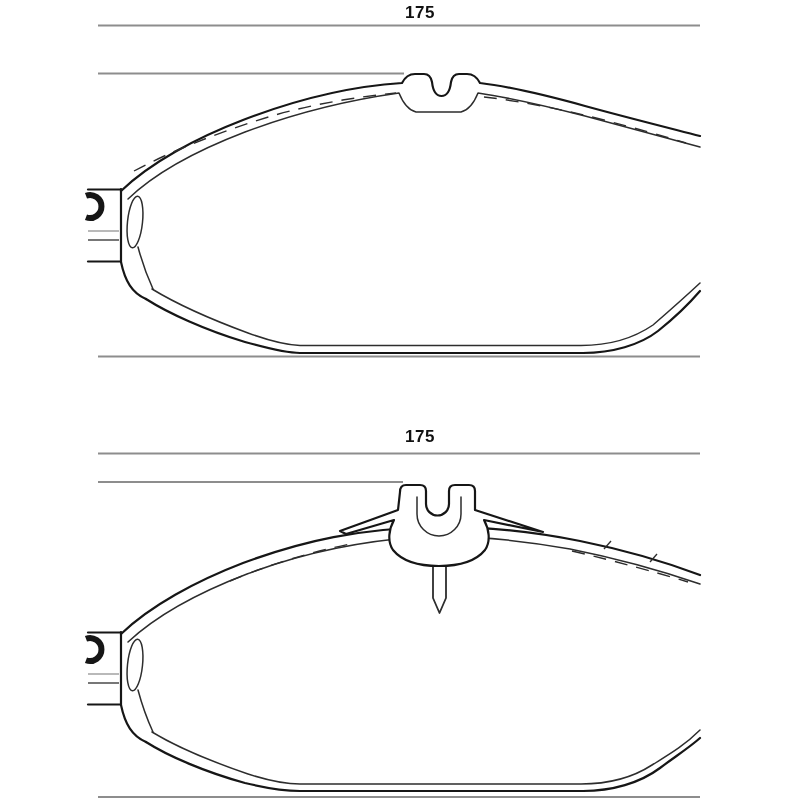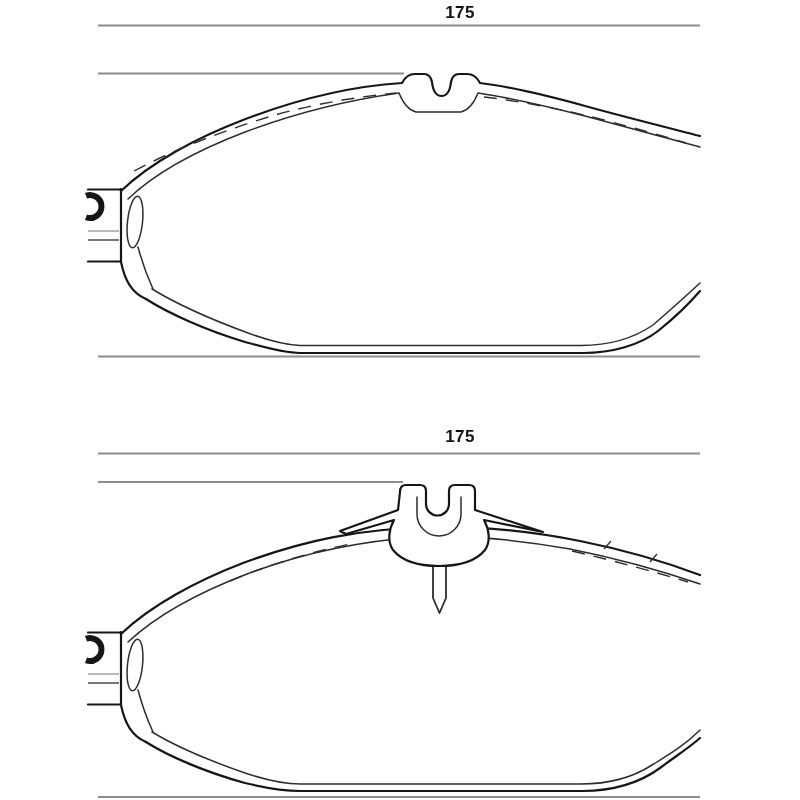"175" .dim-label { text-align: right -> left }
